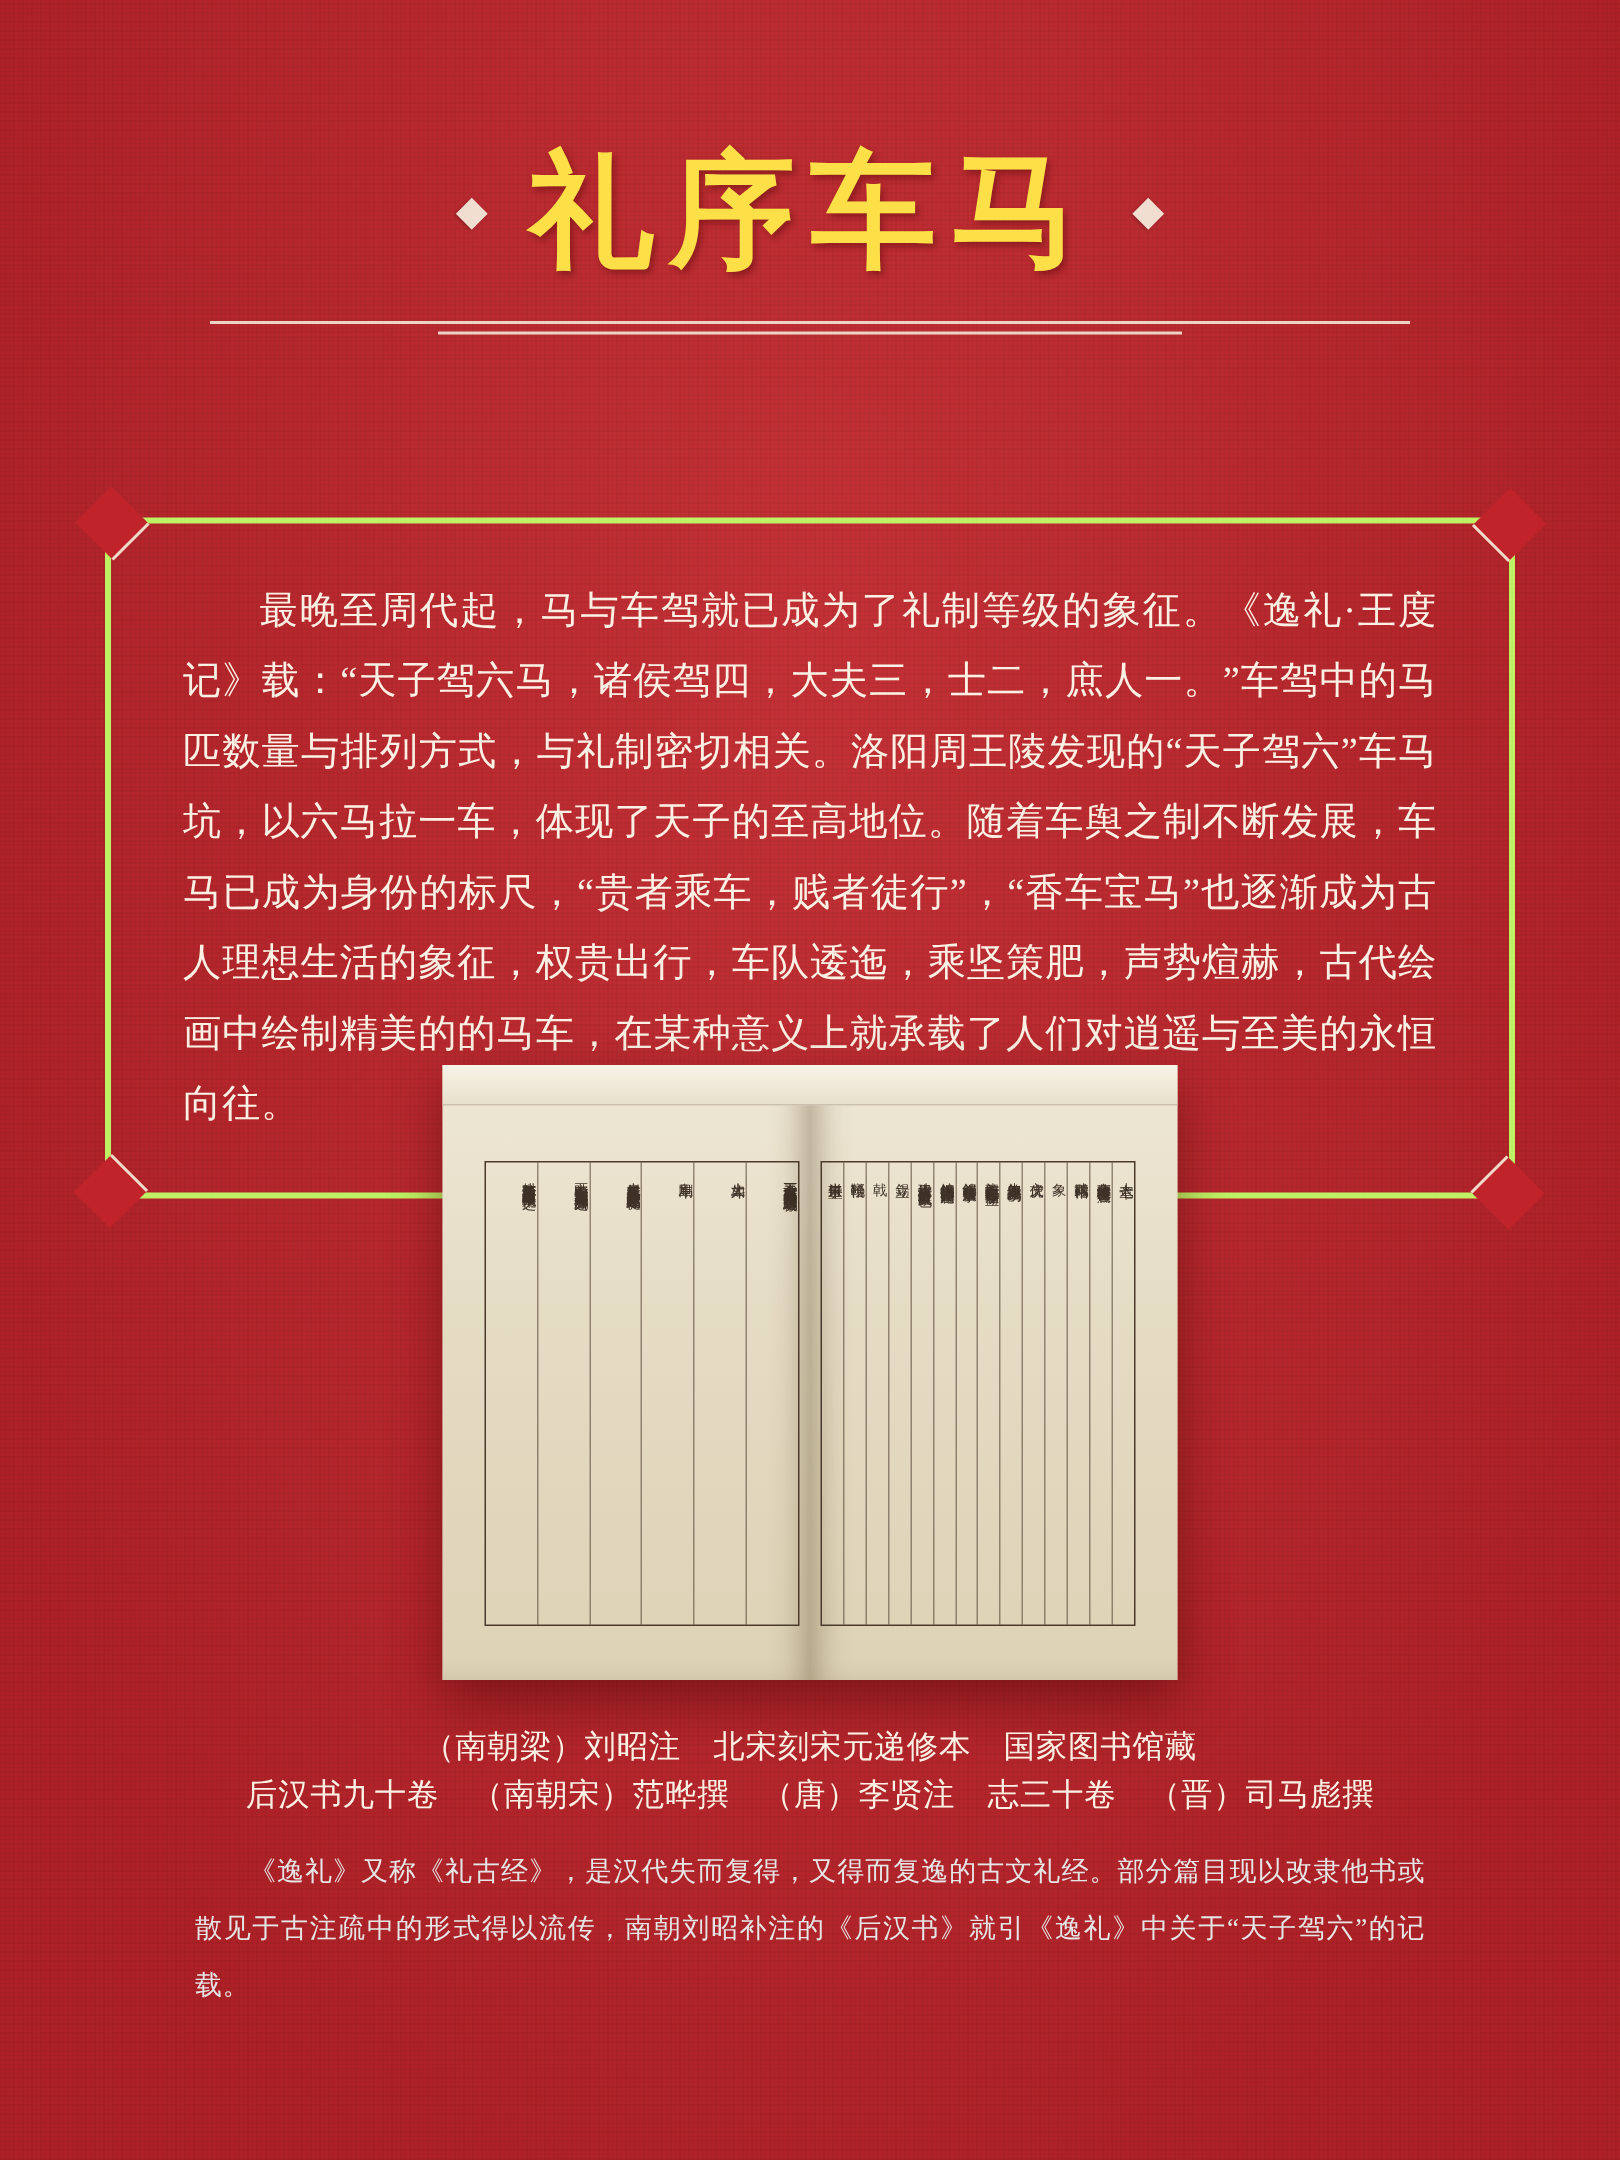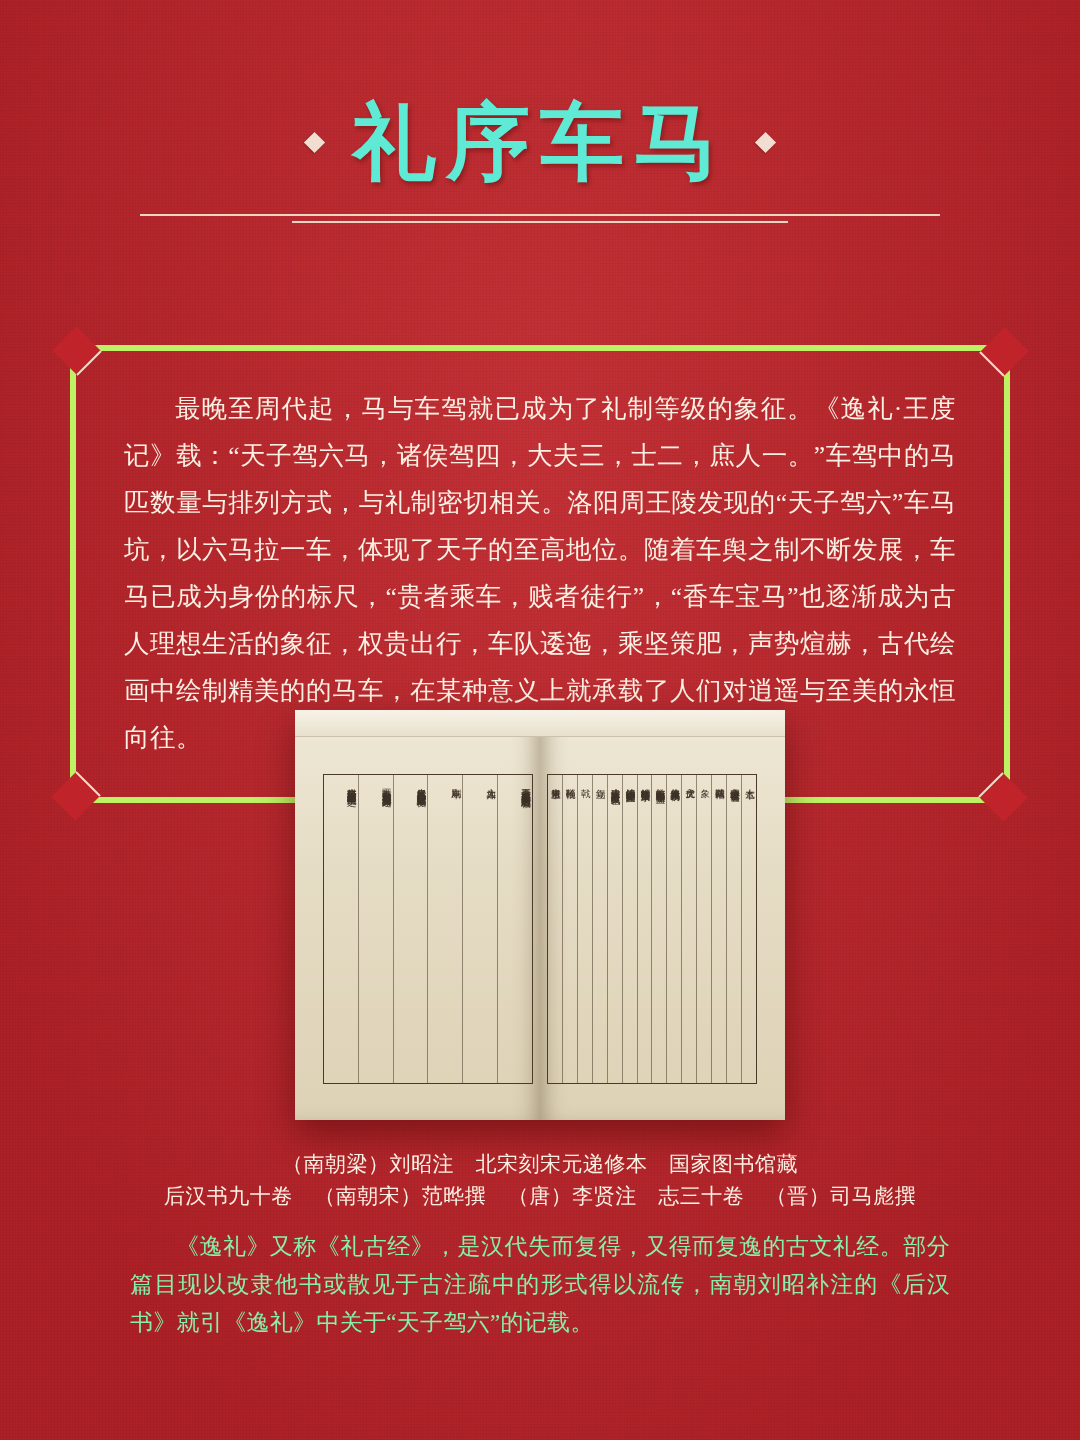"礼序车马" .main-title { color: #5eead4 -> #fde047; font-family: Liberation Sans, sans-serif -> Liberation Serif, serif }
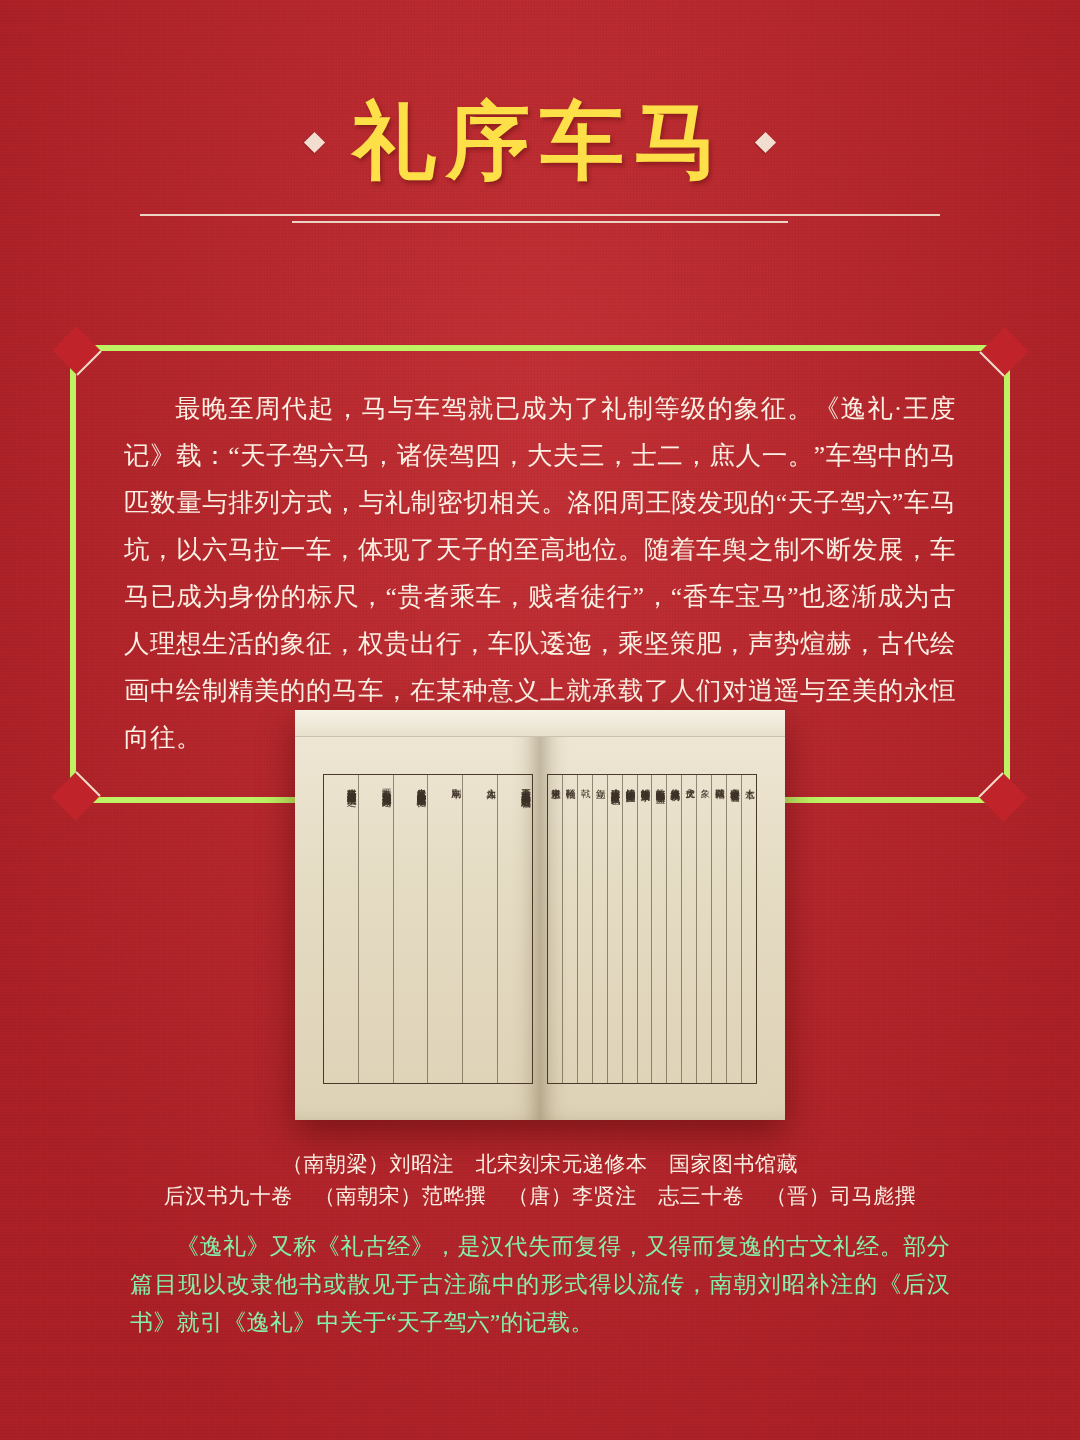"最晚至周代起，马与车驾就已成为了礼制等级的象征。《逸礼·王度记》载：“天子驾六马" .intro-frame { border: 6px solid #bef264 -> 4px solid #bef264 }
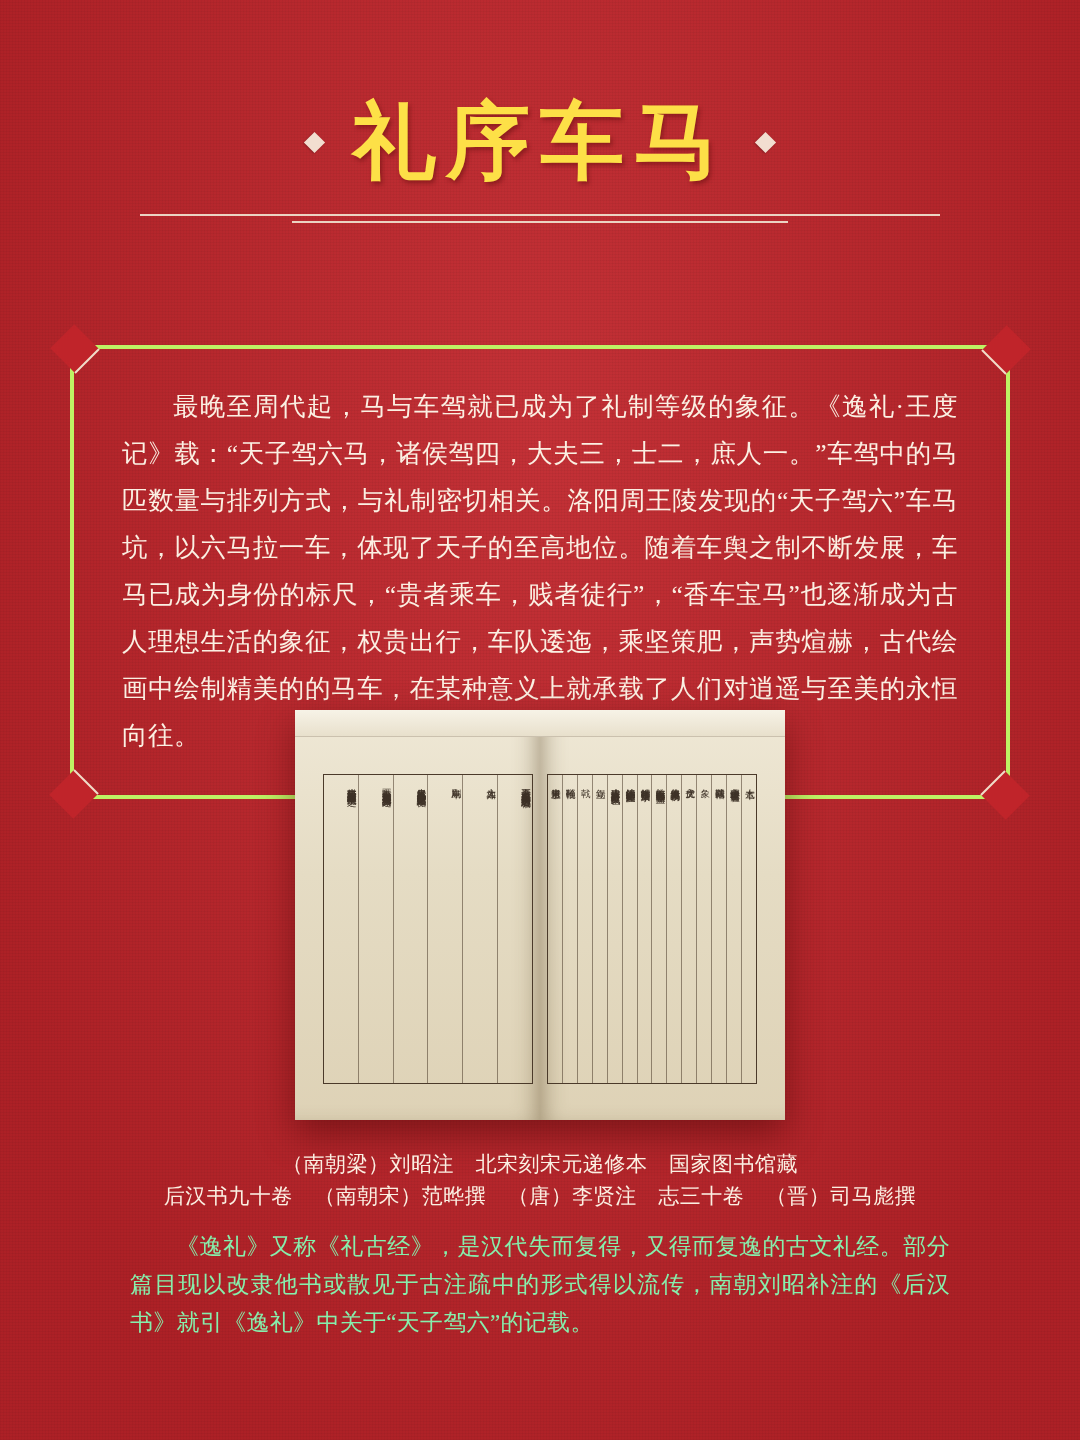"《逸礼》又称《礼古经》，是汉代失而复得，又得而复逸的古文礼经。部分篇目现以改隶他" .footnote { color: #86efac -> #e5e5e5; font-size: 23px -> 18px }
